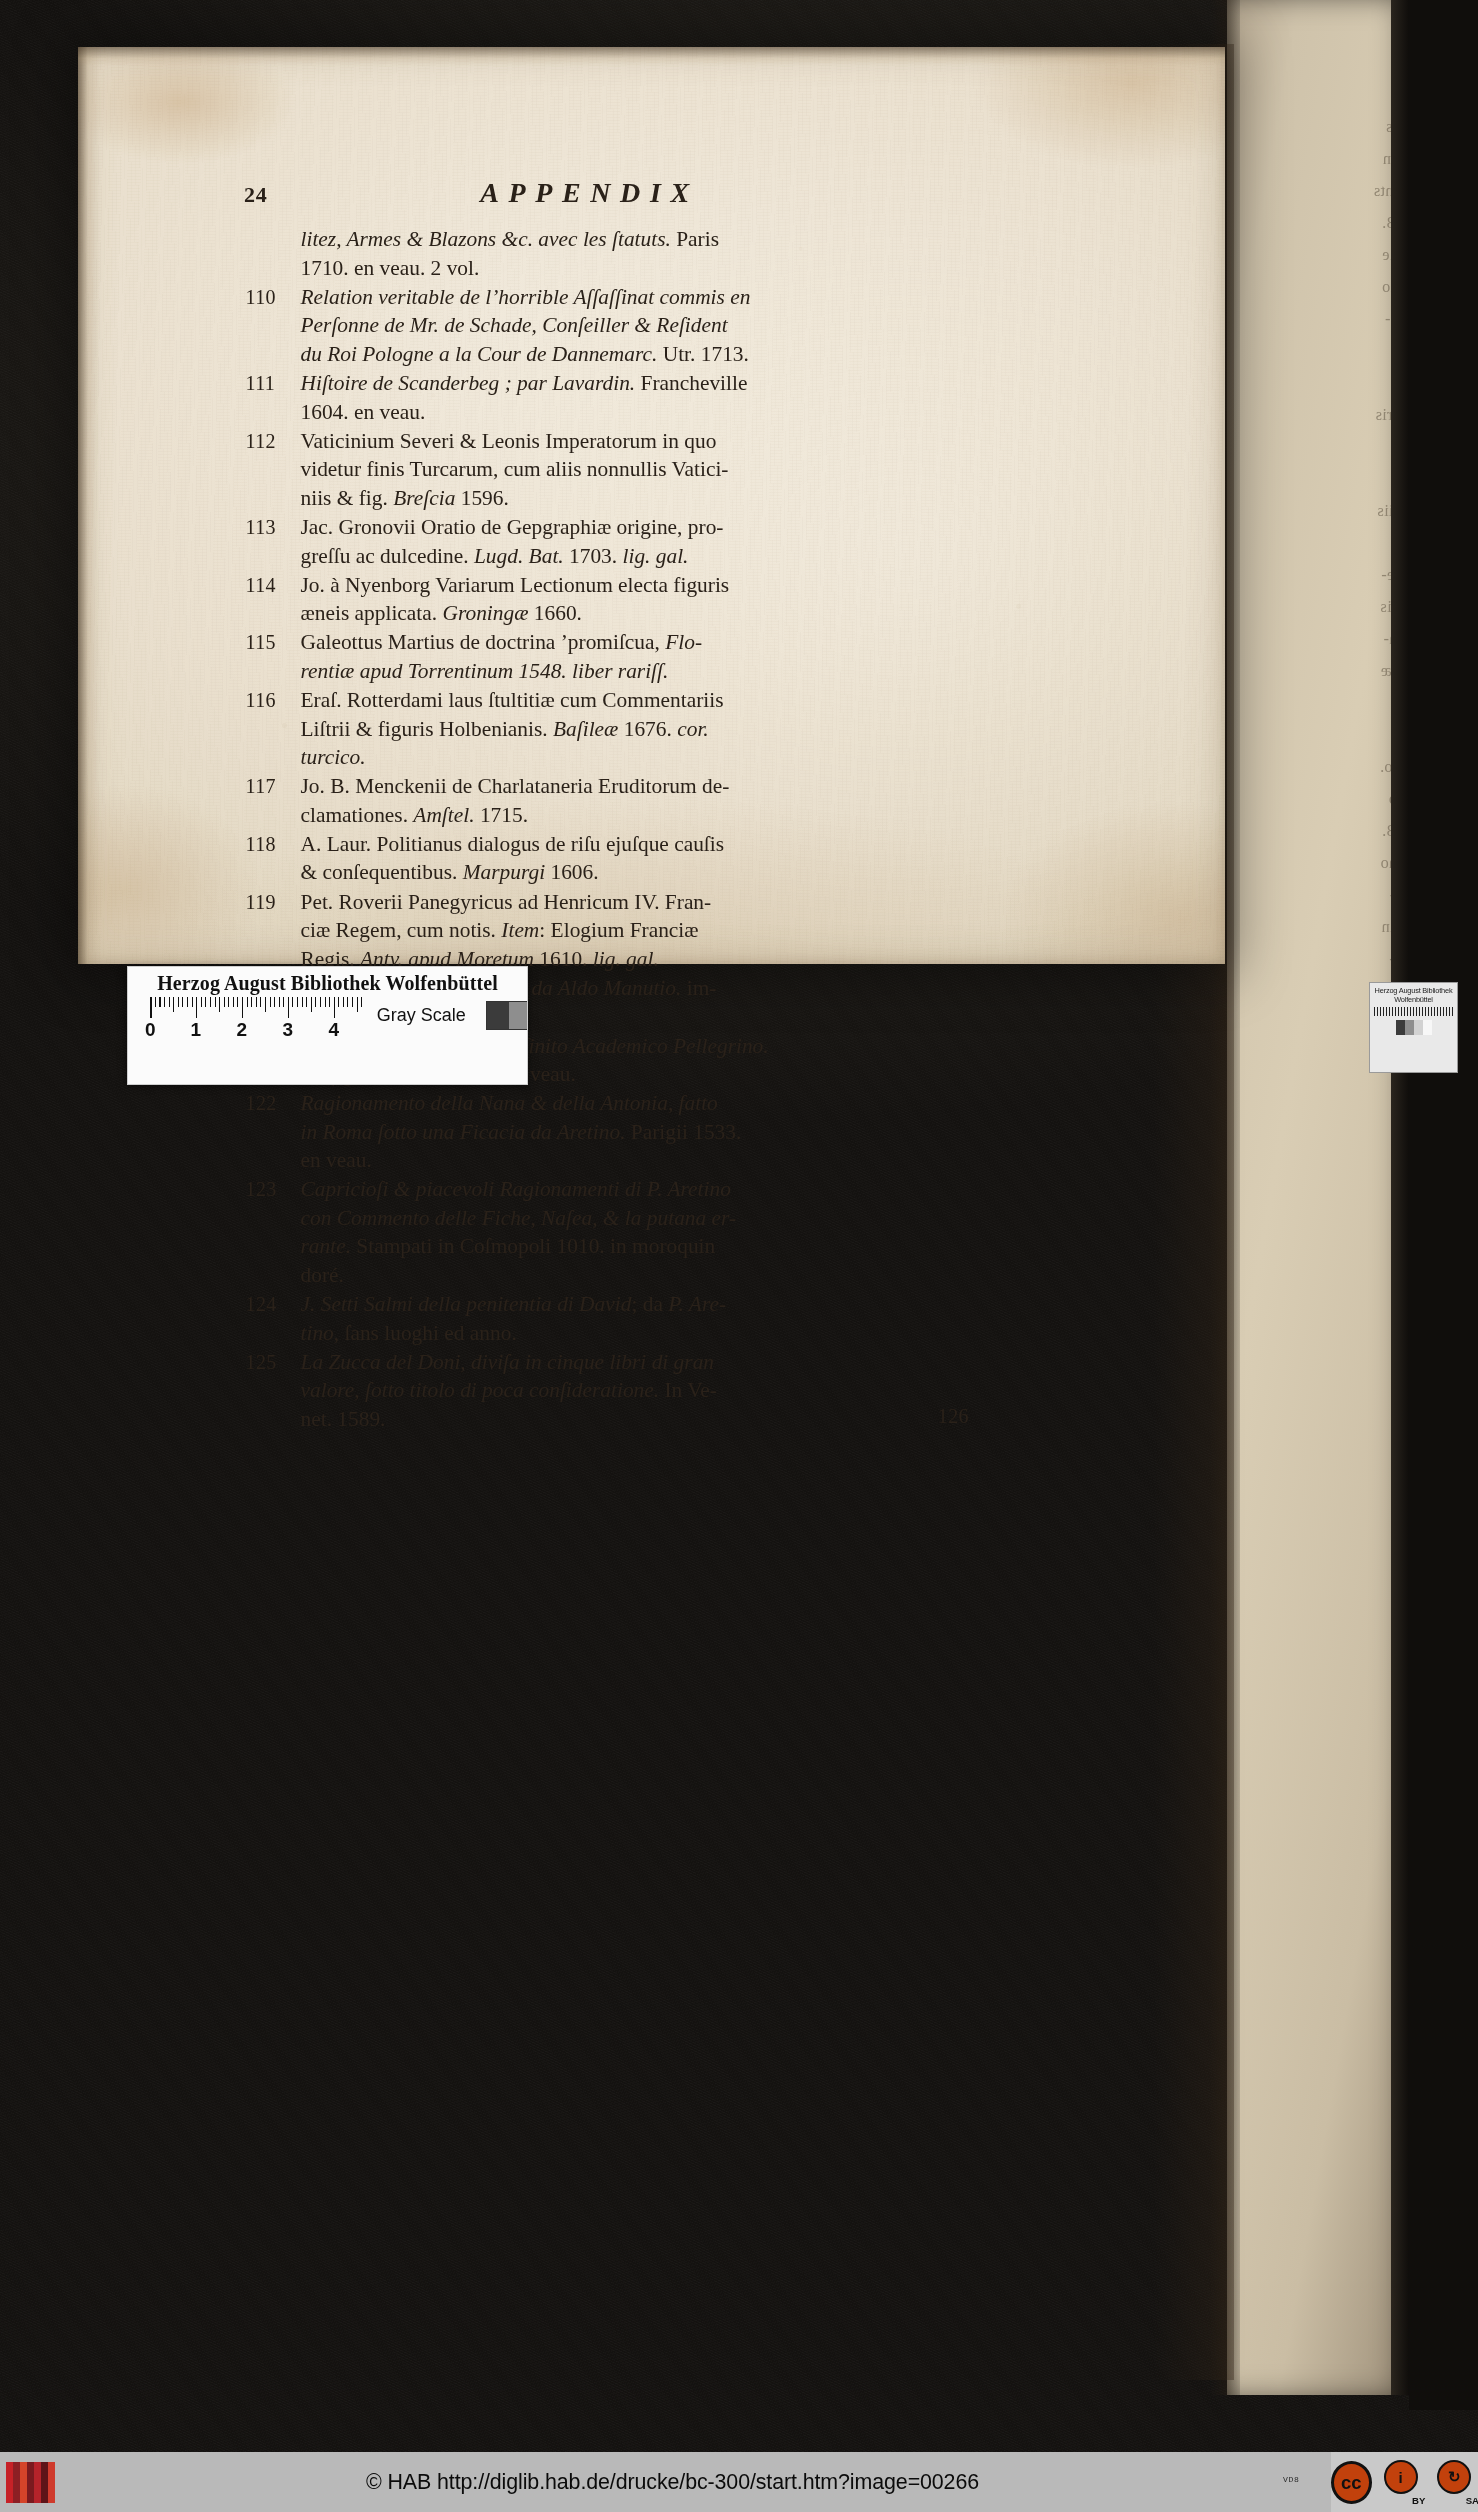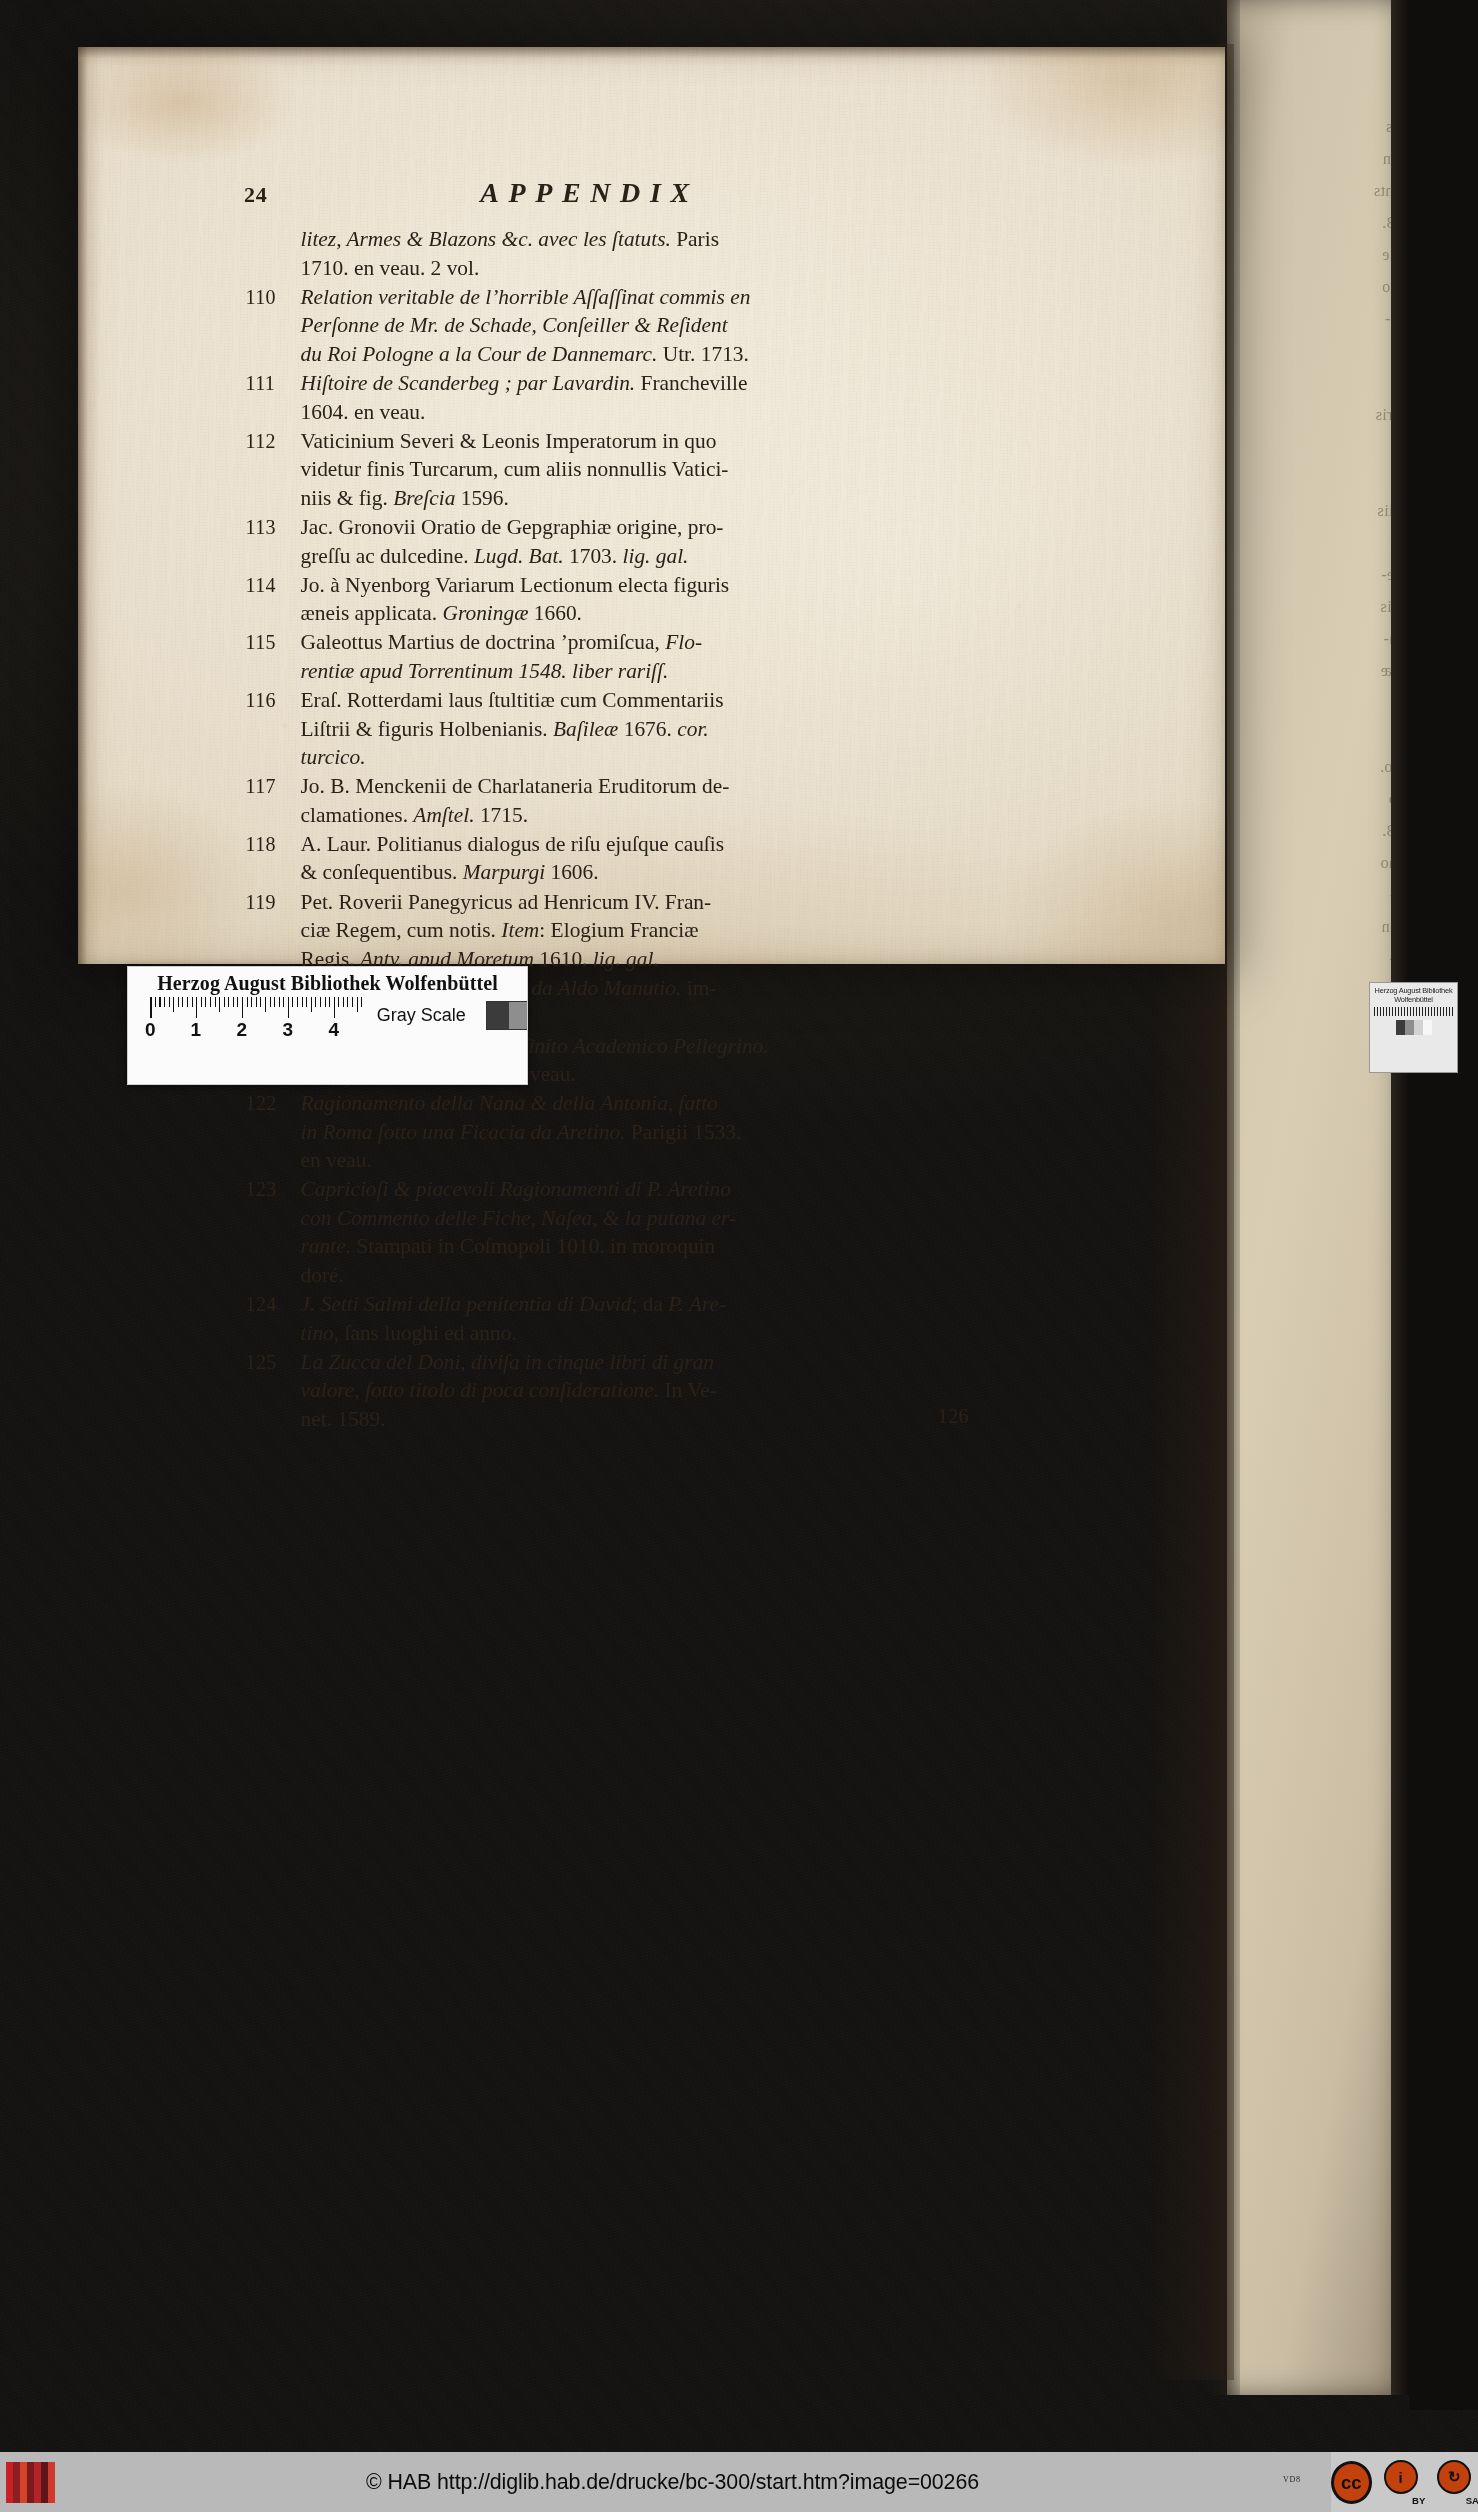"VD8" #vd-mark { font-family: Liberation Serif, serif -> Liberation Mono, monospace }
